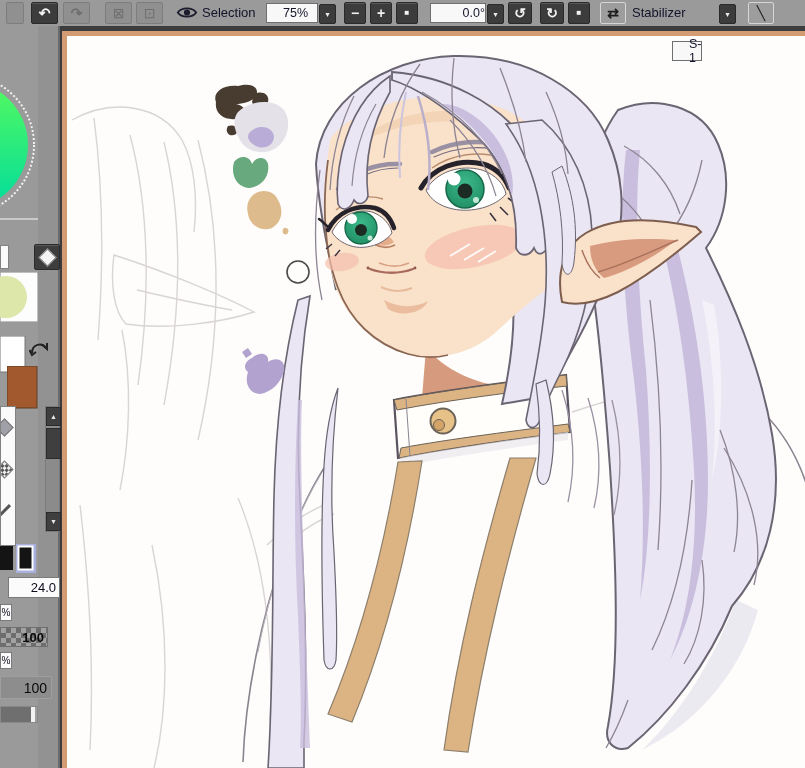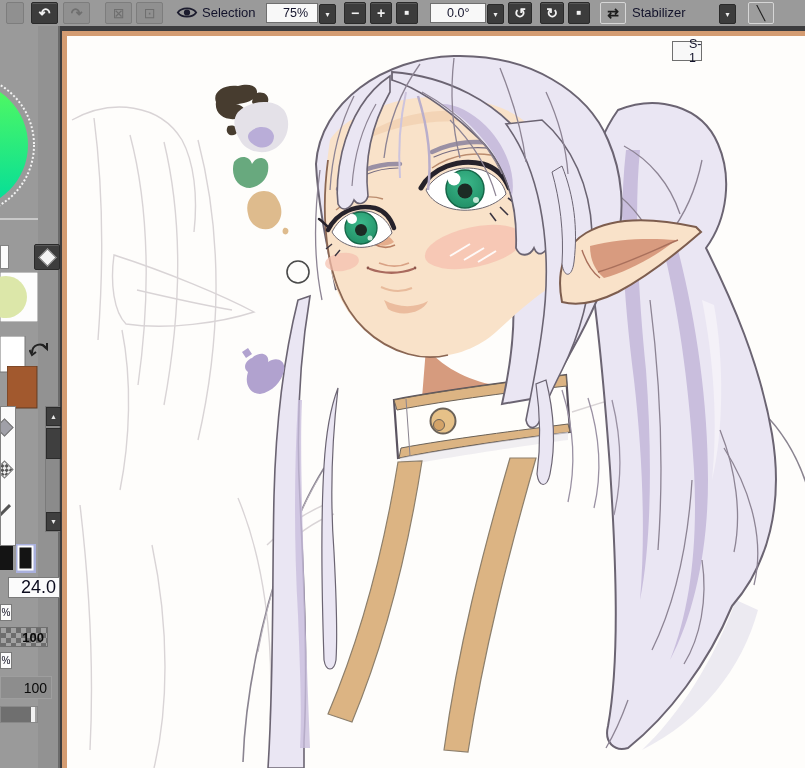"0.0°" div.combo { justify-content: none -> flex-end }
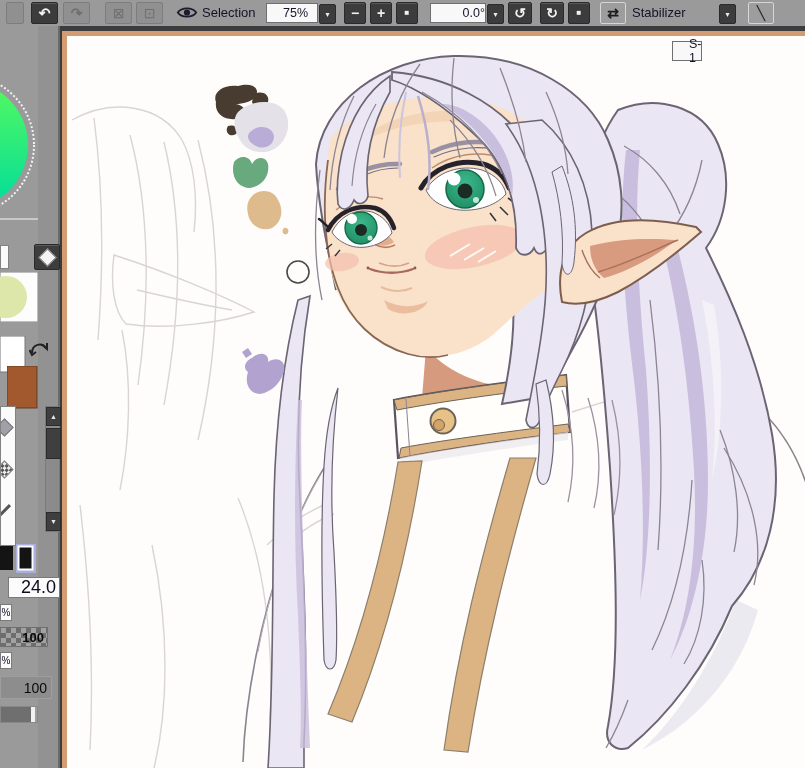"24.0" .field { font-size: 18px -> 13px }
